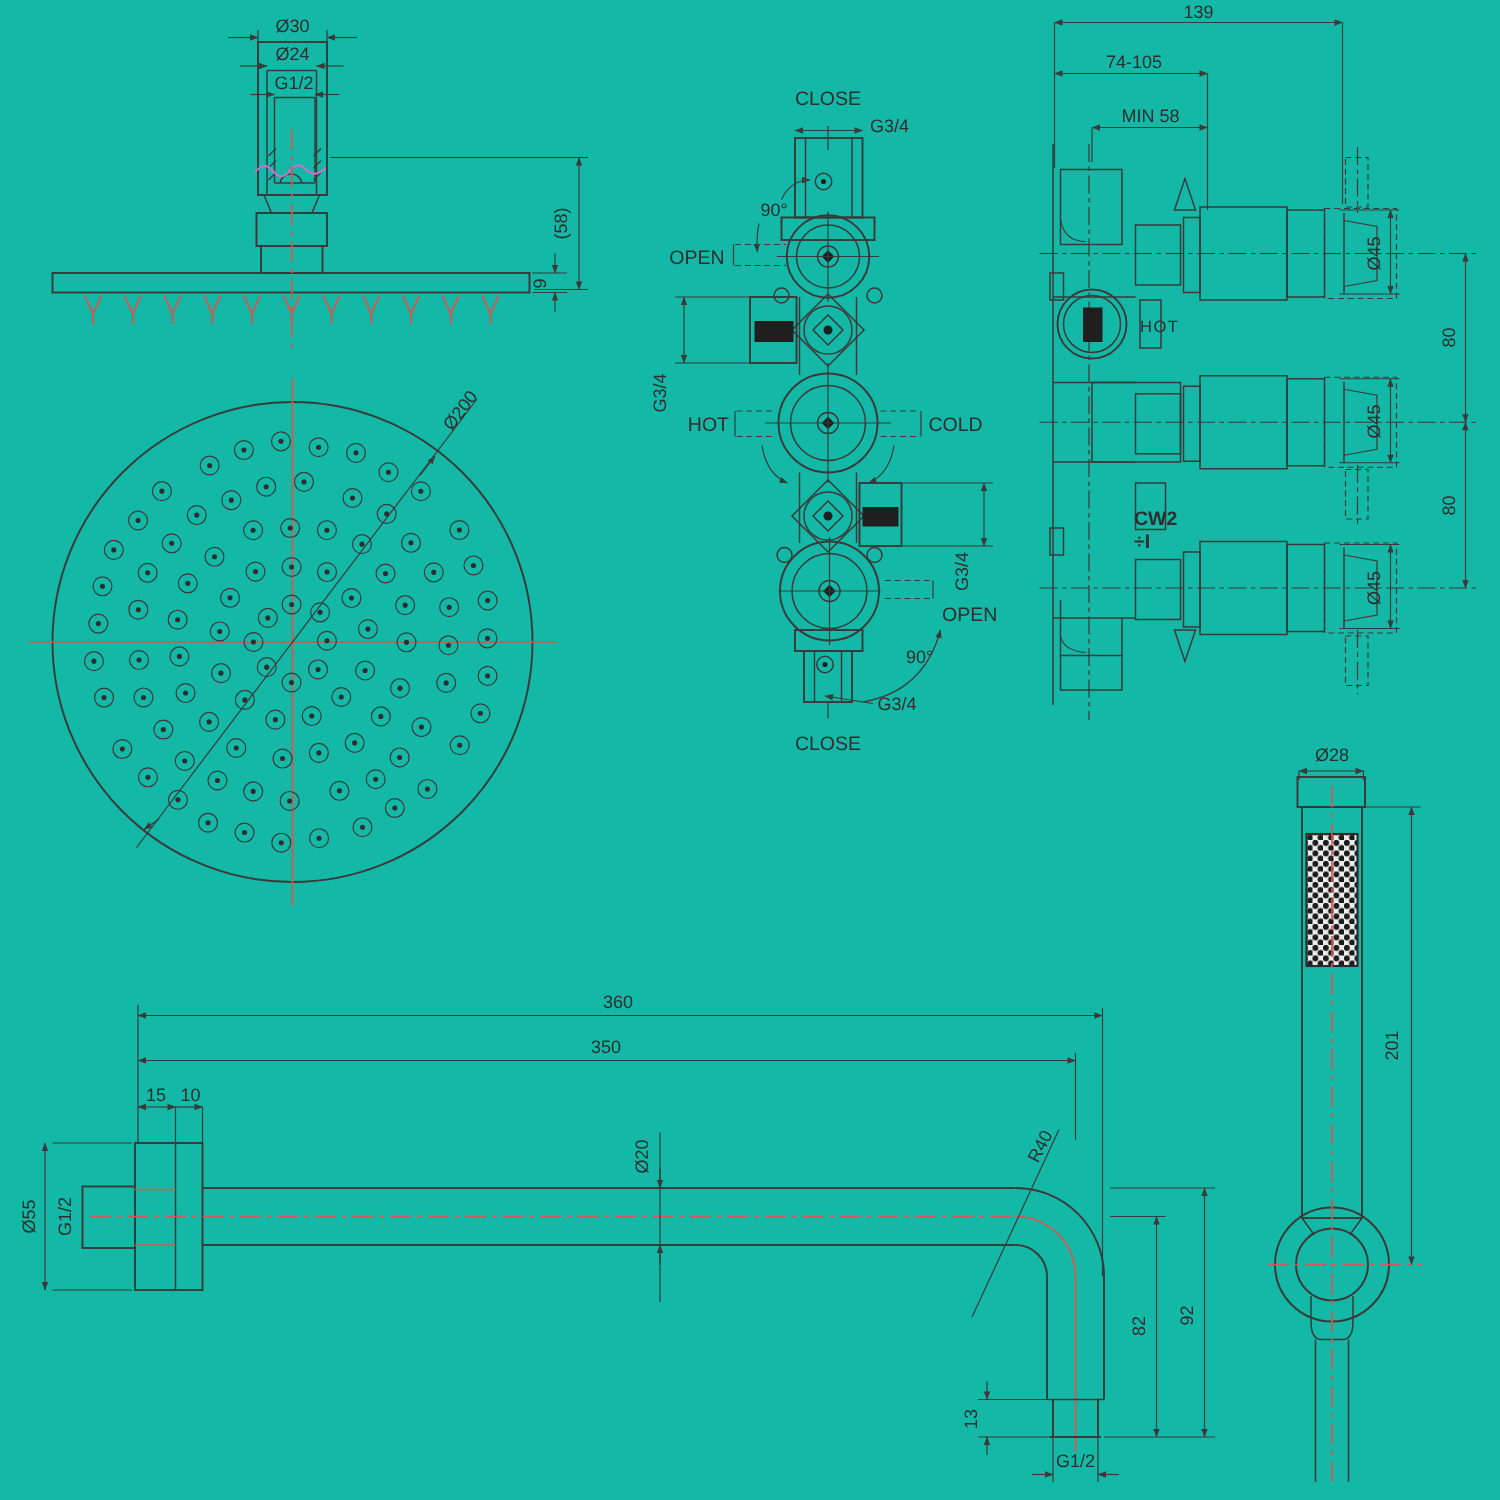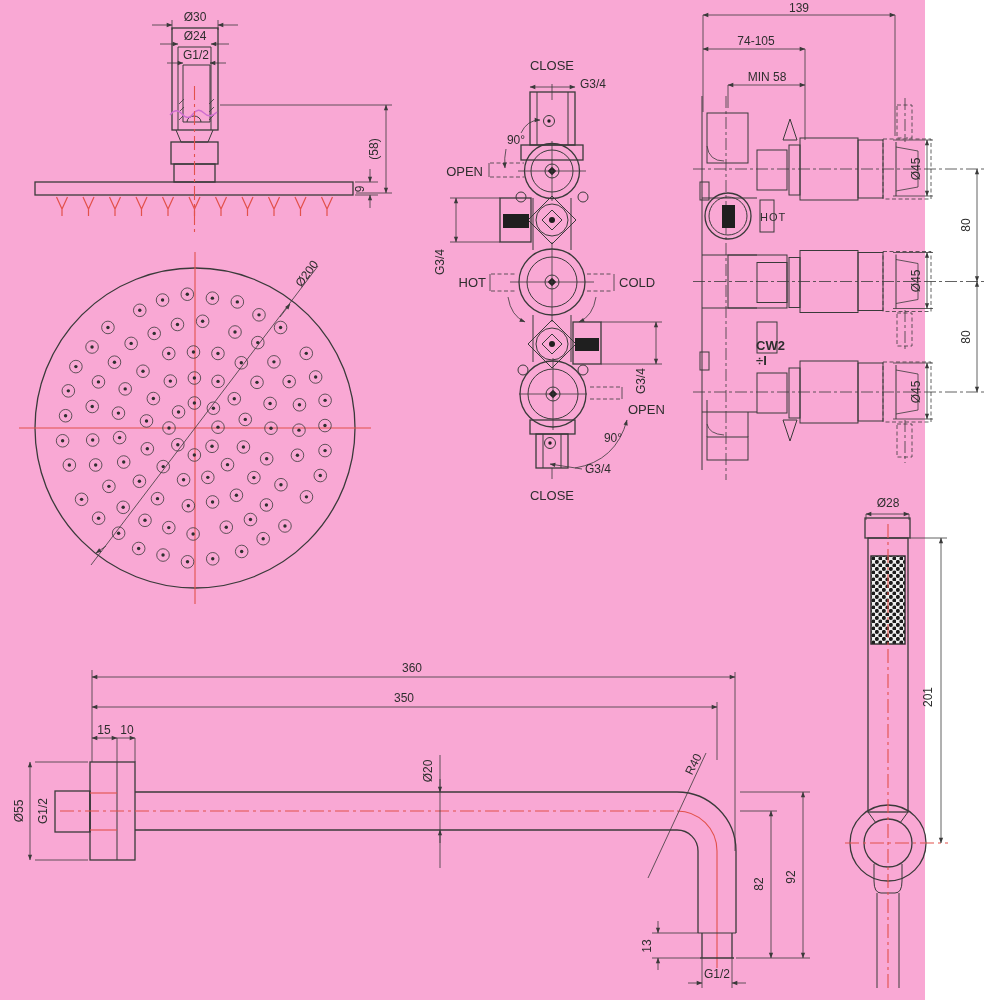"Ø30" #canvas { background: #f9a8d4 -> #14b8a6; width: 925px -> 1000px }
